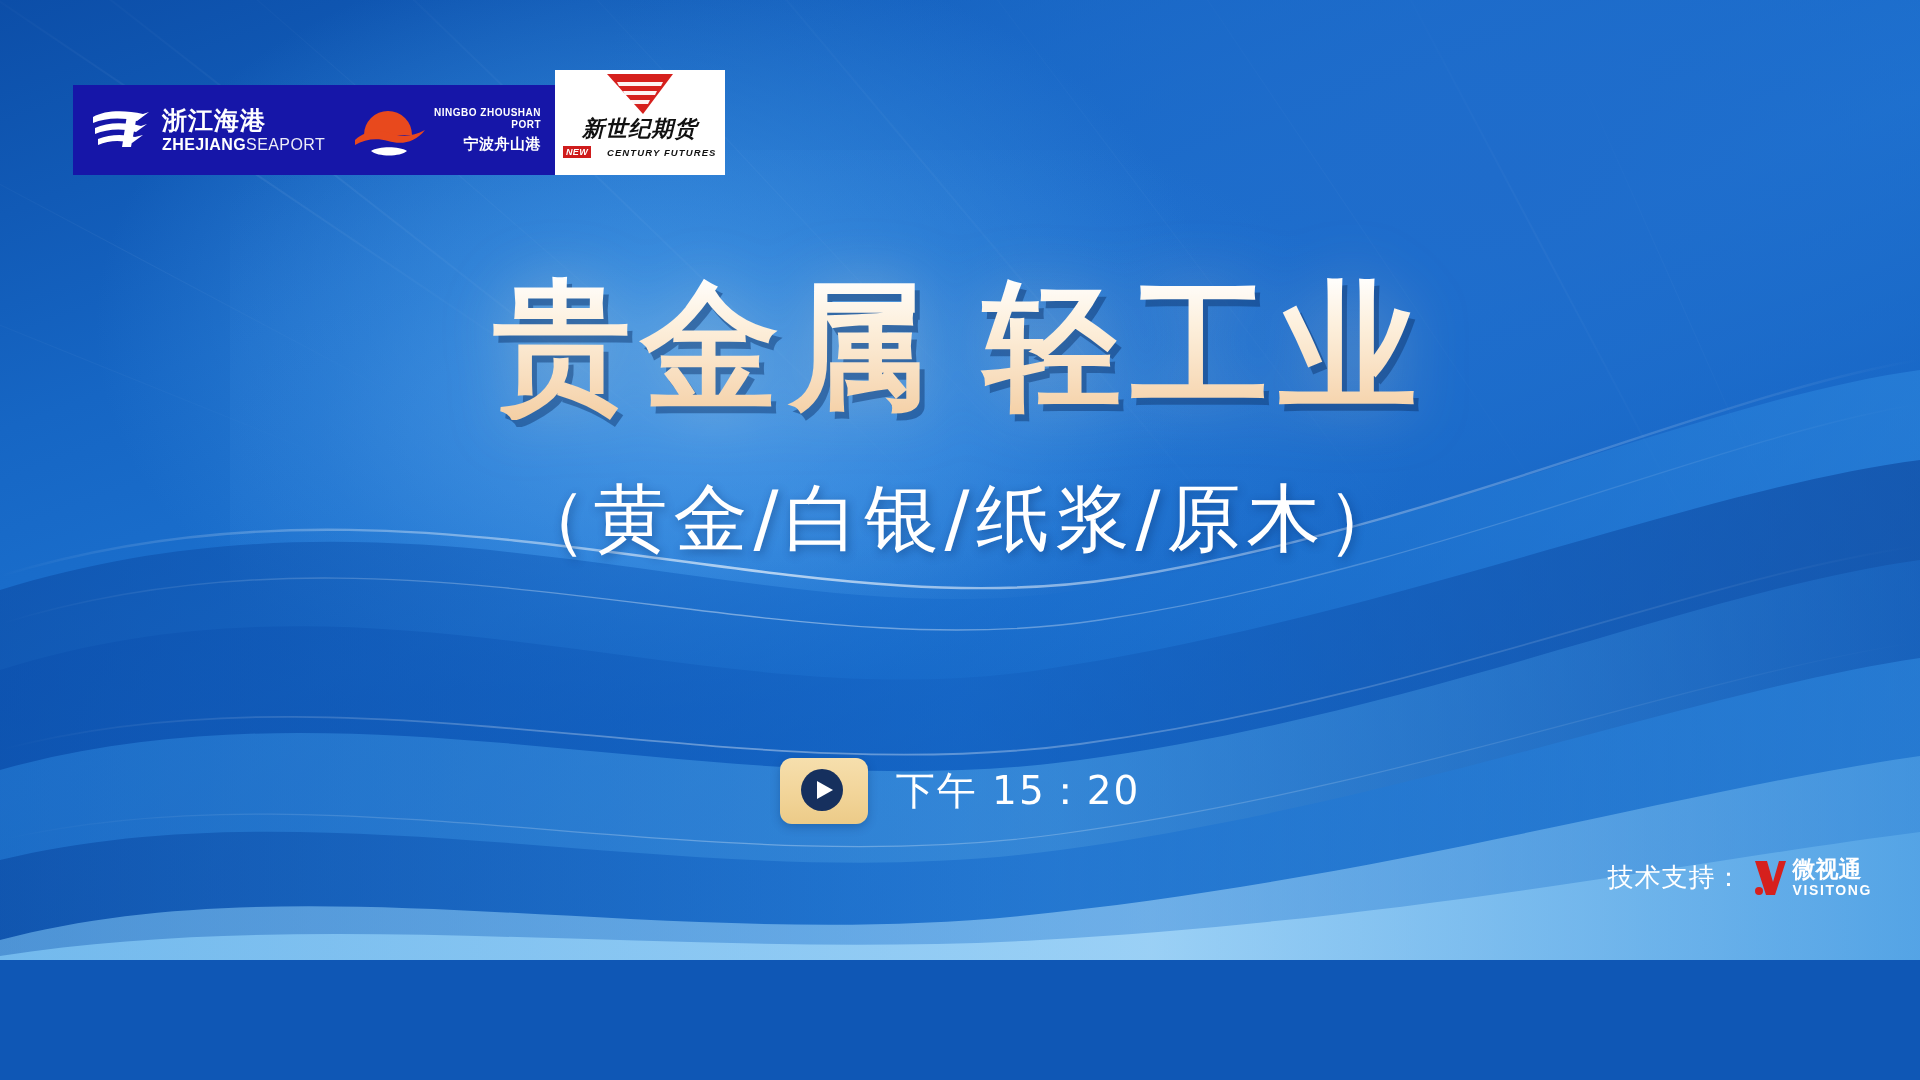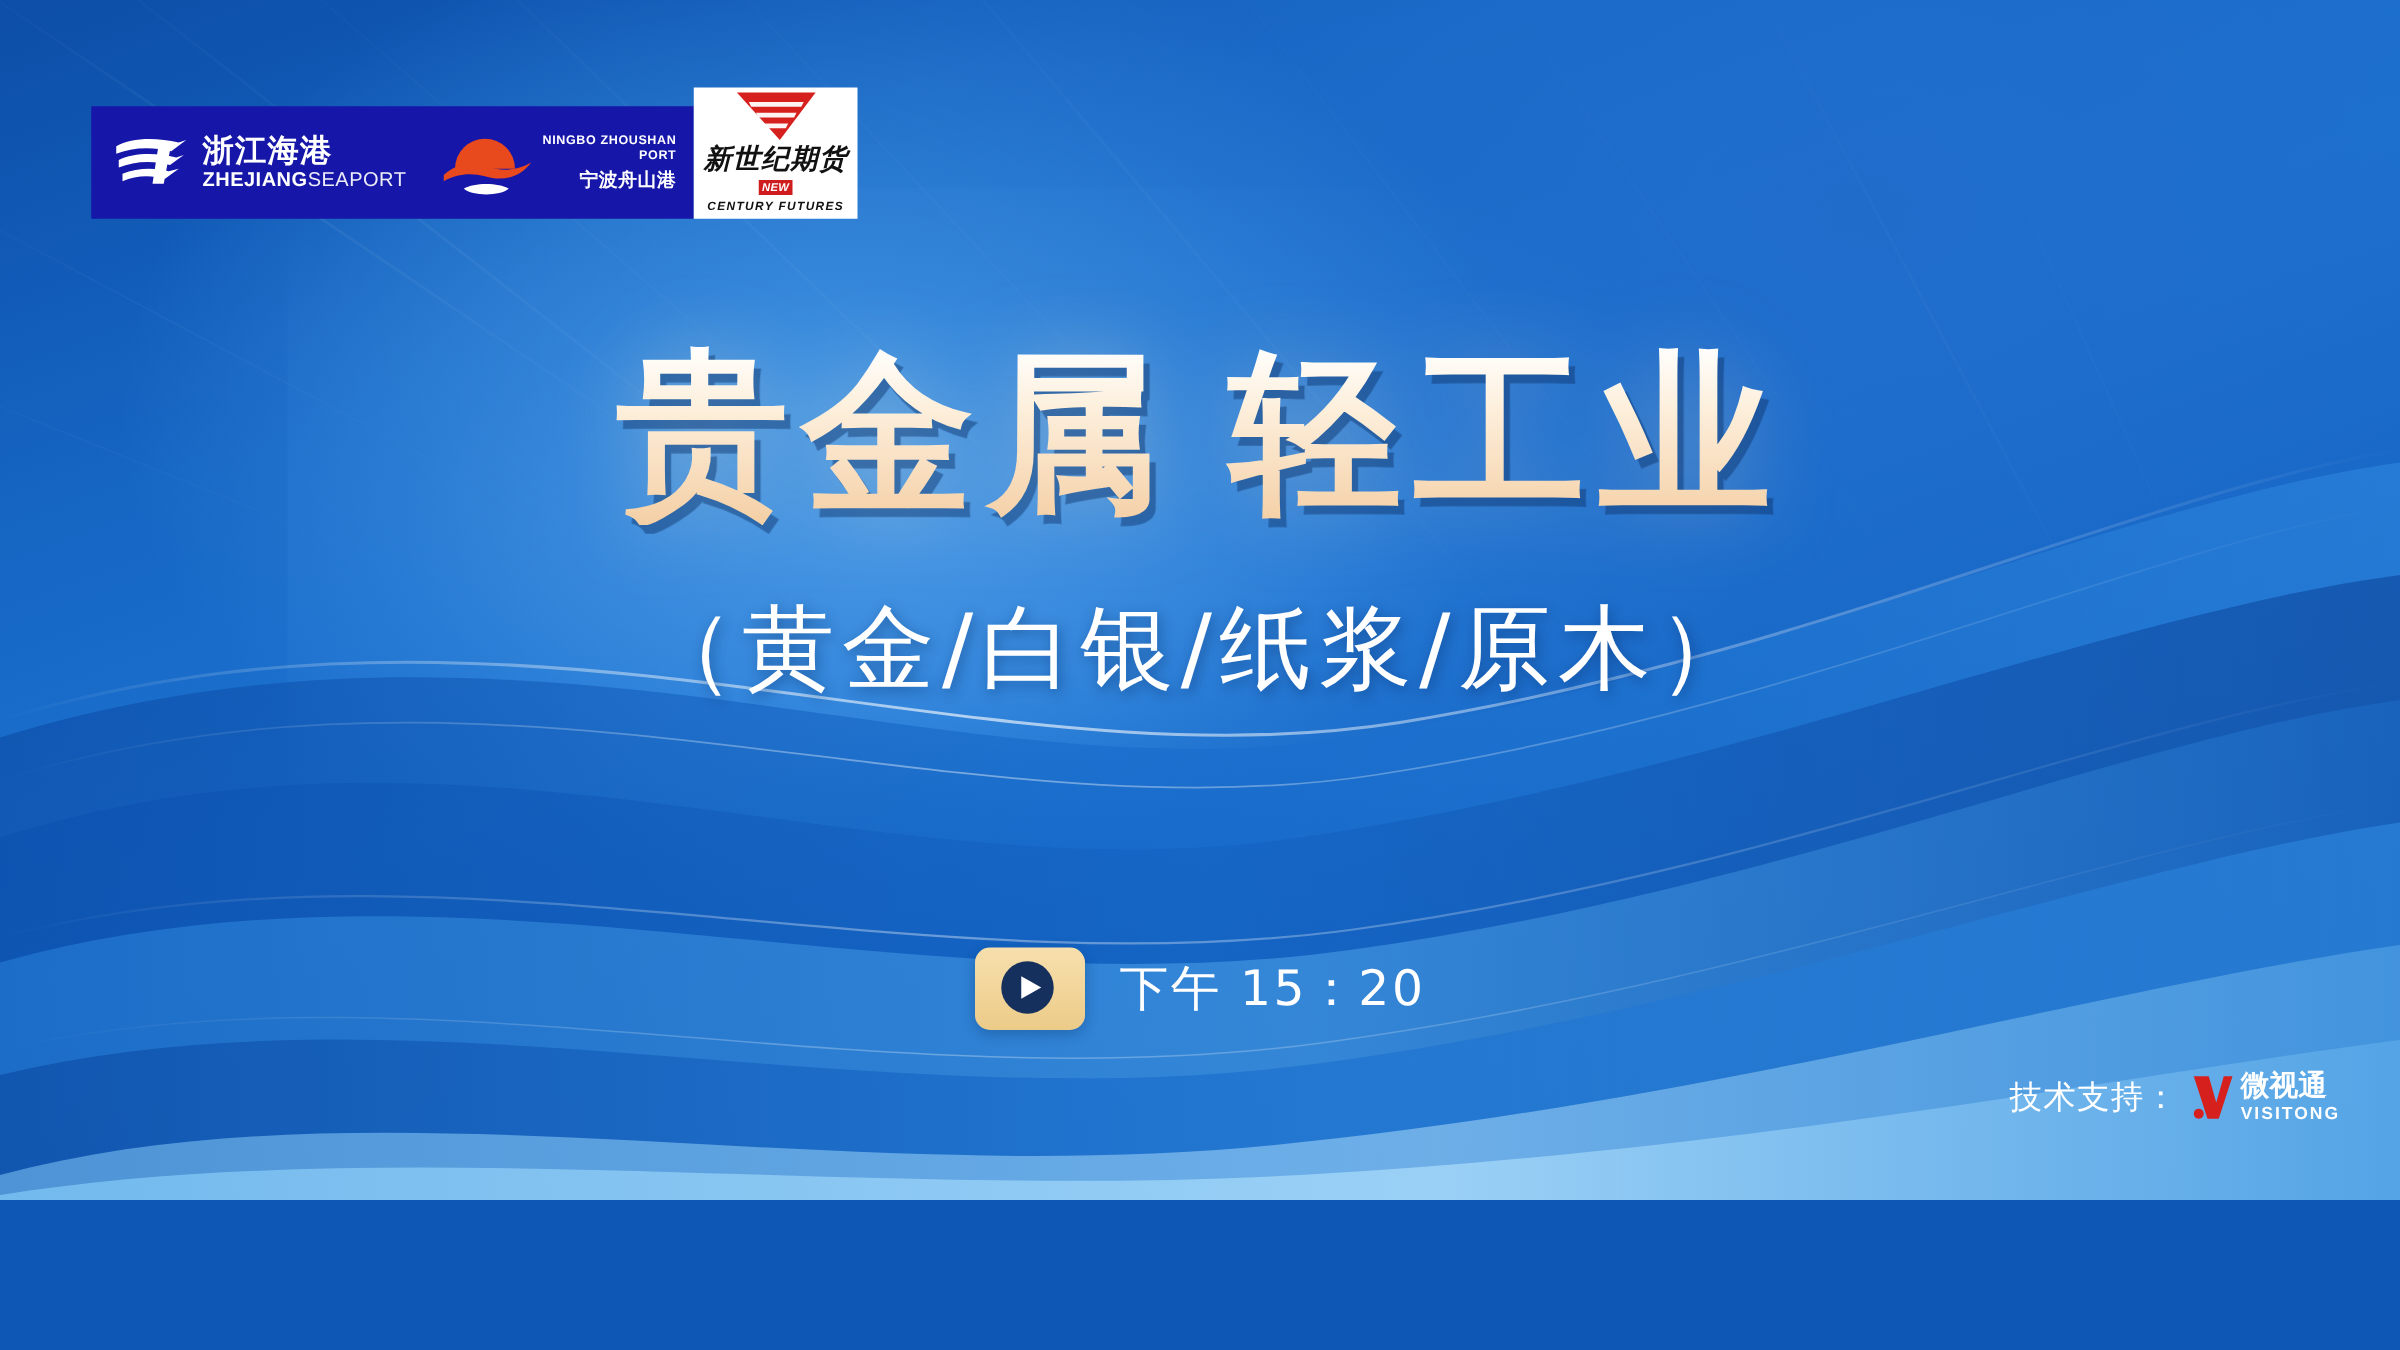"NEW" .ncf-en { flex-direction: column -> none; gap: 4px -> 16px }
